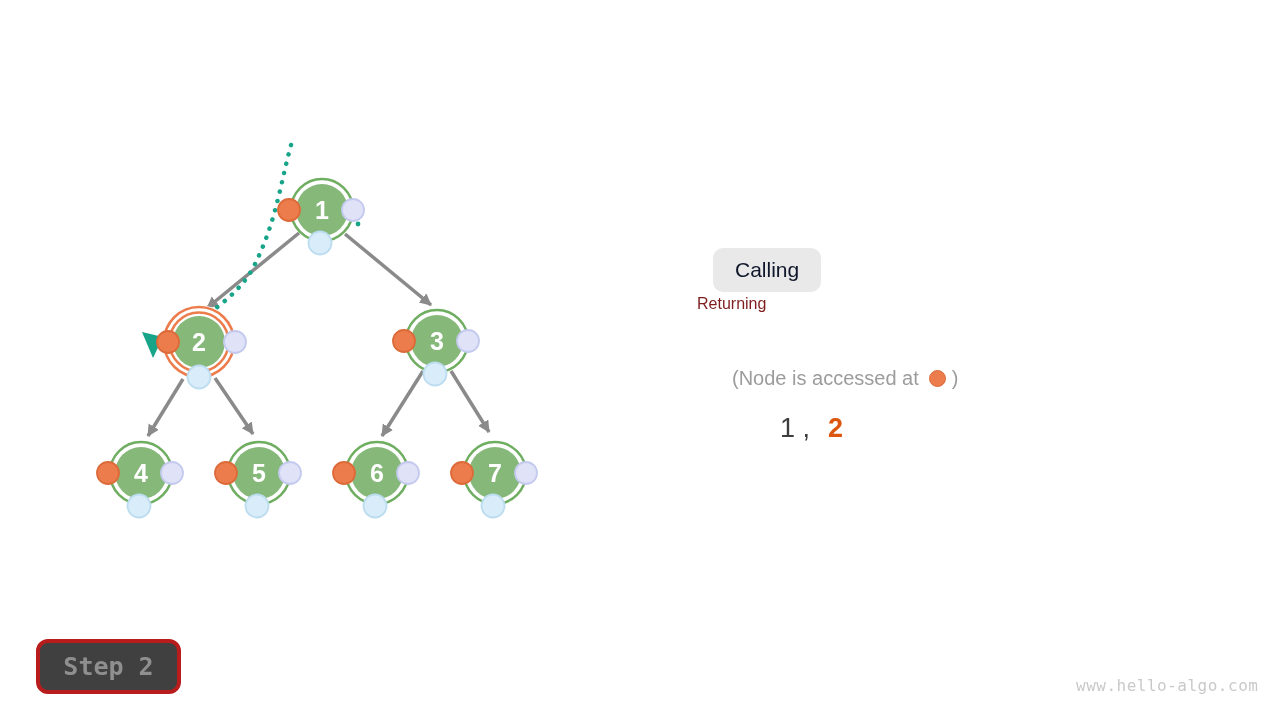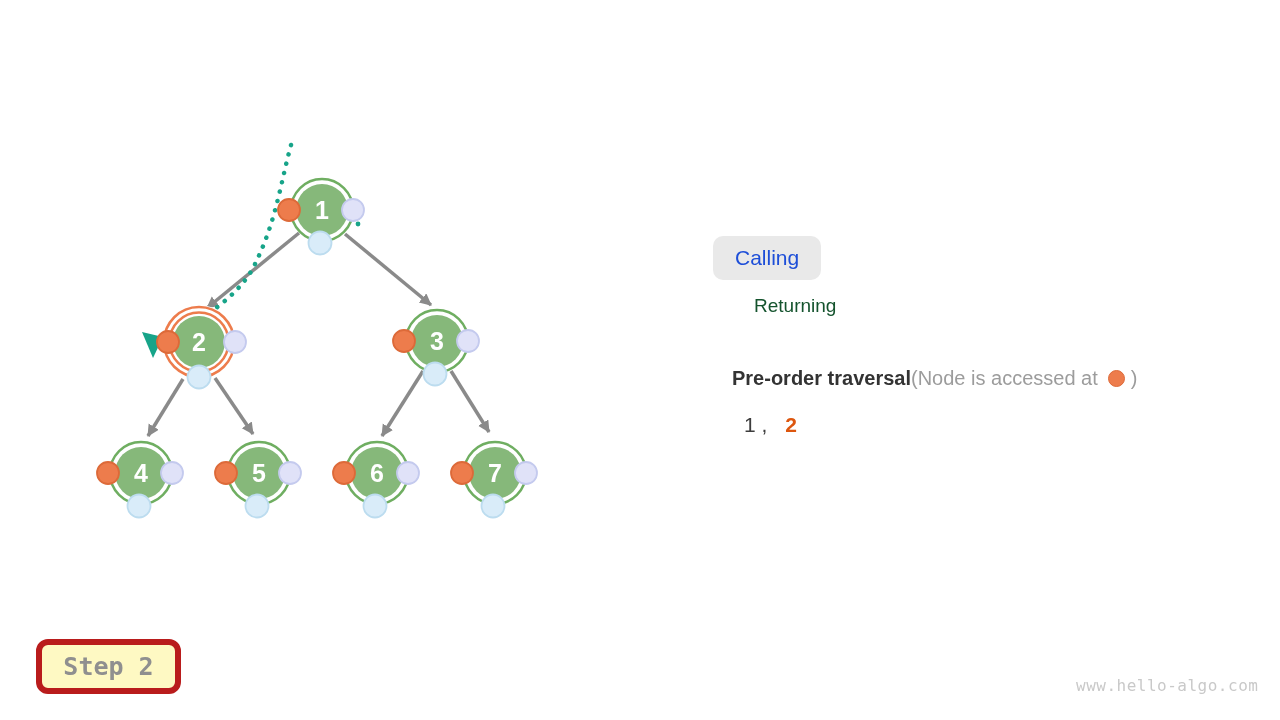"Calling" .chip-calling { color: #1d4ed8 -> #0f172a; top: 236px -> 248px }
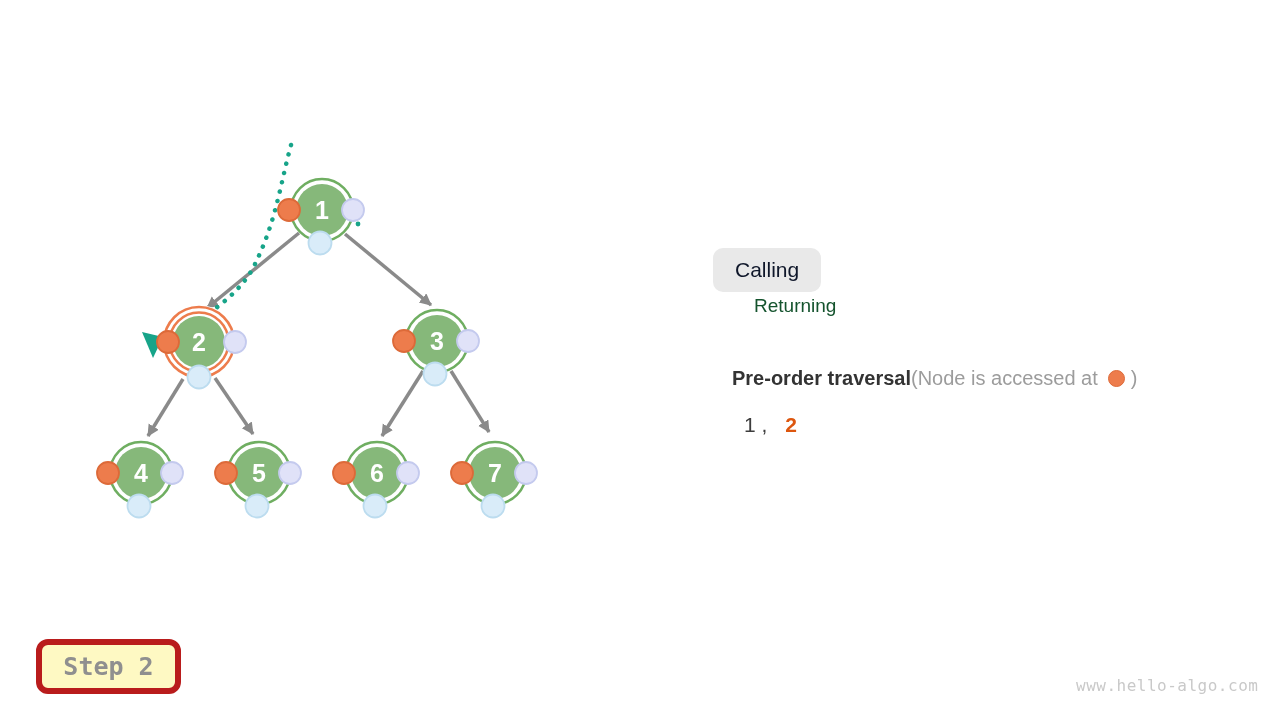"Returning" .lbl-returning { color: #14532d -> #7f1d1d; font-size: 19px -> 16px; left: 754px -> 697px }
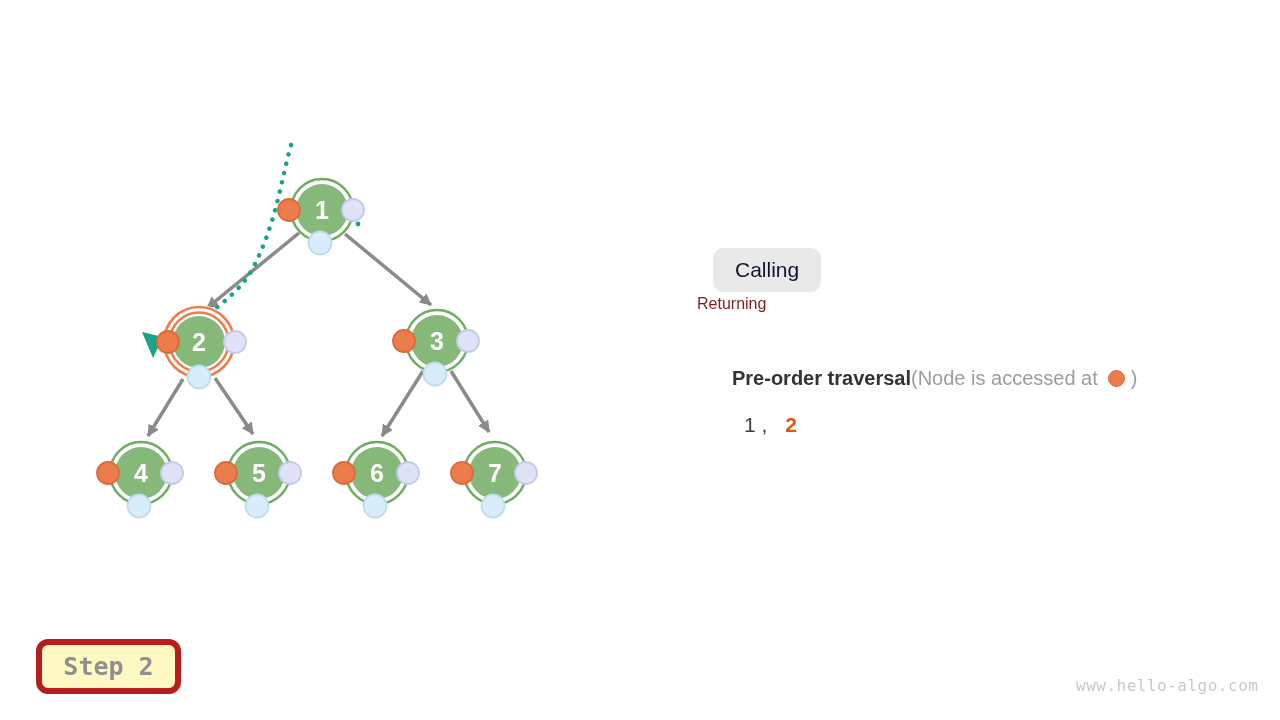"Pre-order traversal" span.trav-title { html: <span>Pre-order traversal</span> -> none }
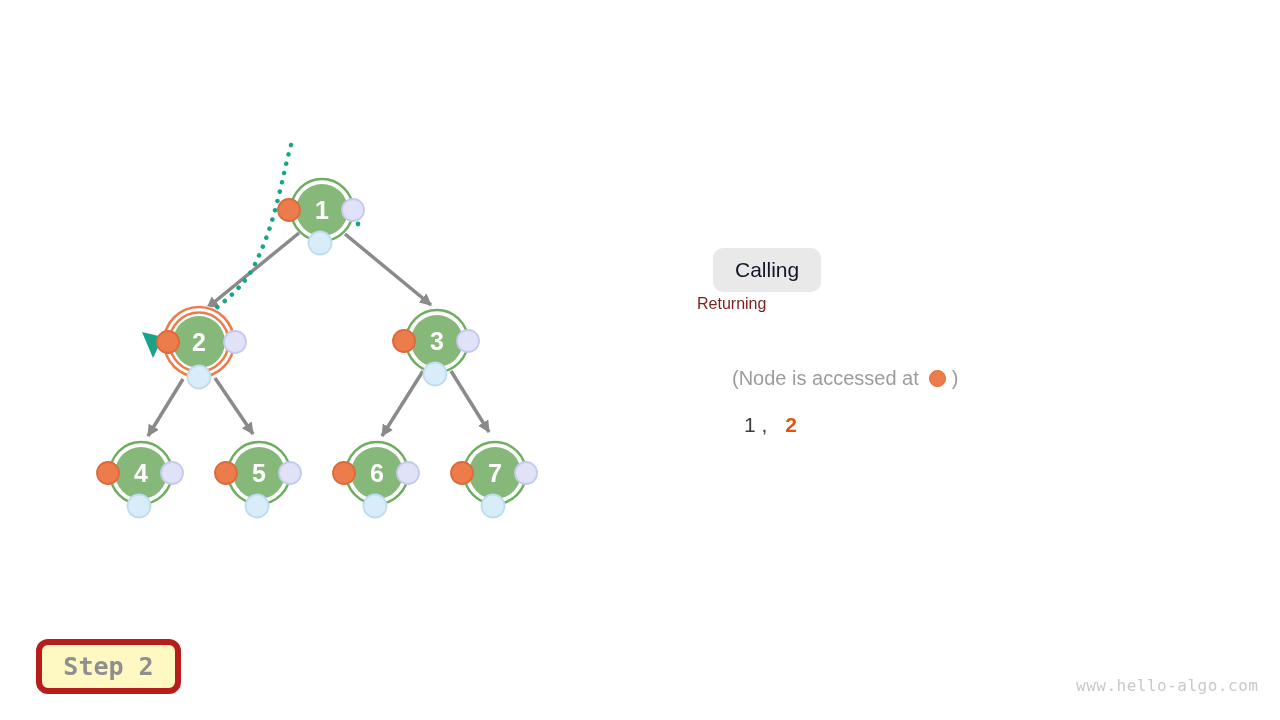"1 , 2" .sequence { font-size: 21px -> 27px; left: 744px -> 780px }
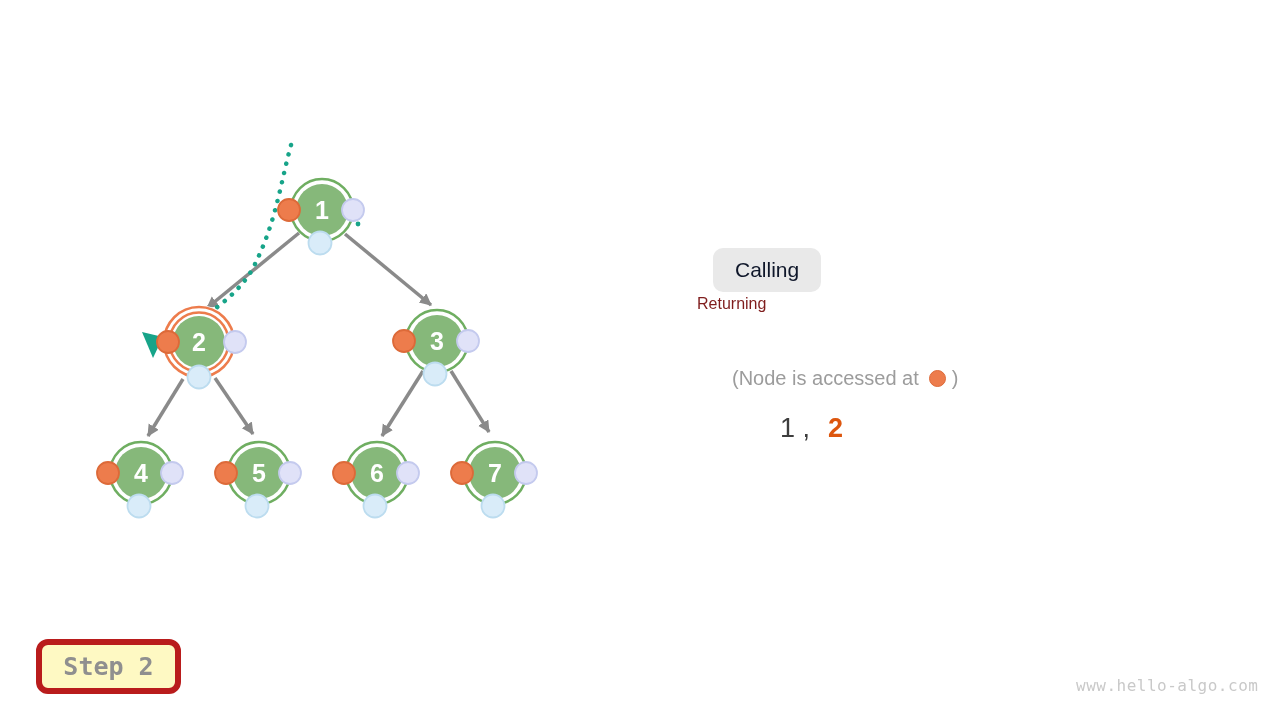"Step 2" .step-box { background: #fef9c3 -> #404040; border: 6px solid #b91c1c -> 4px solid #b91c1c }
